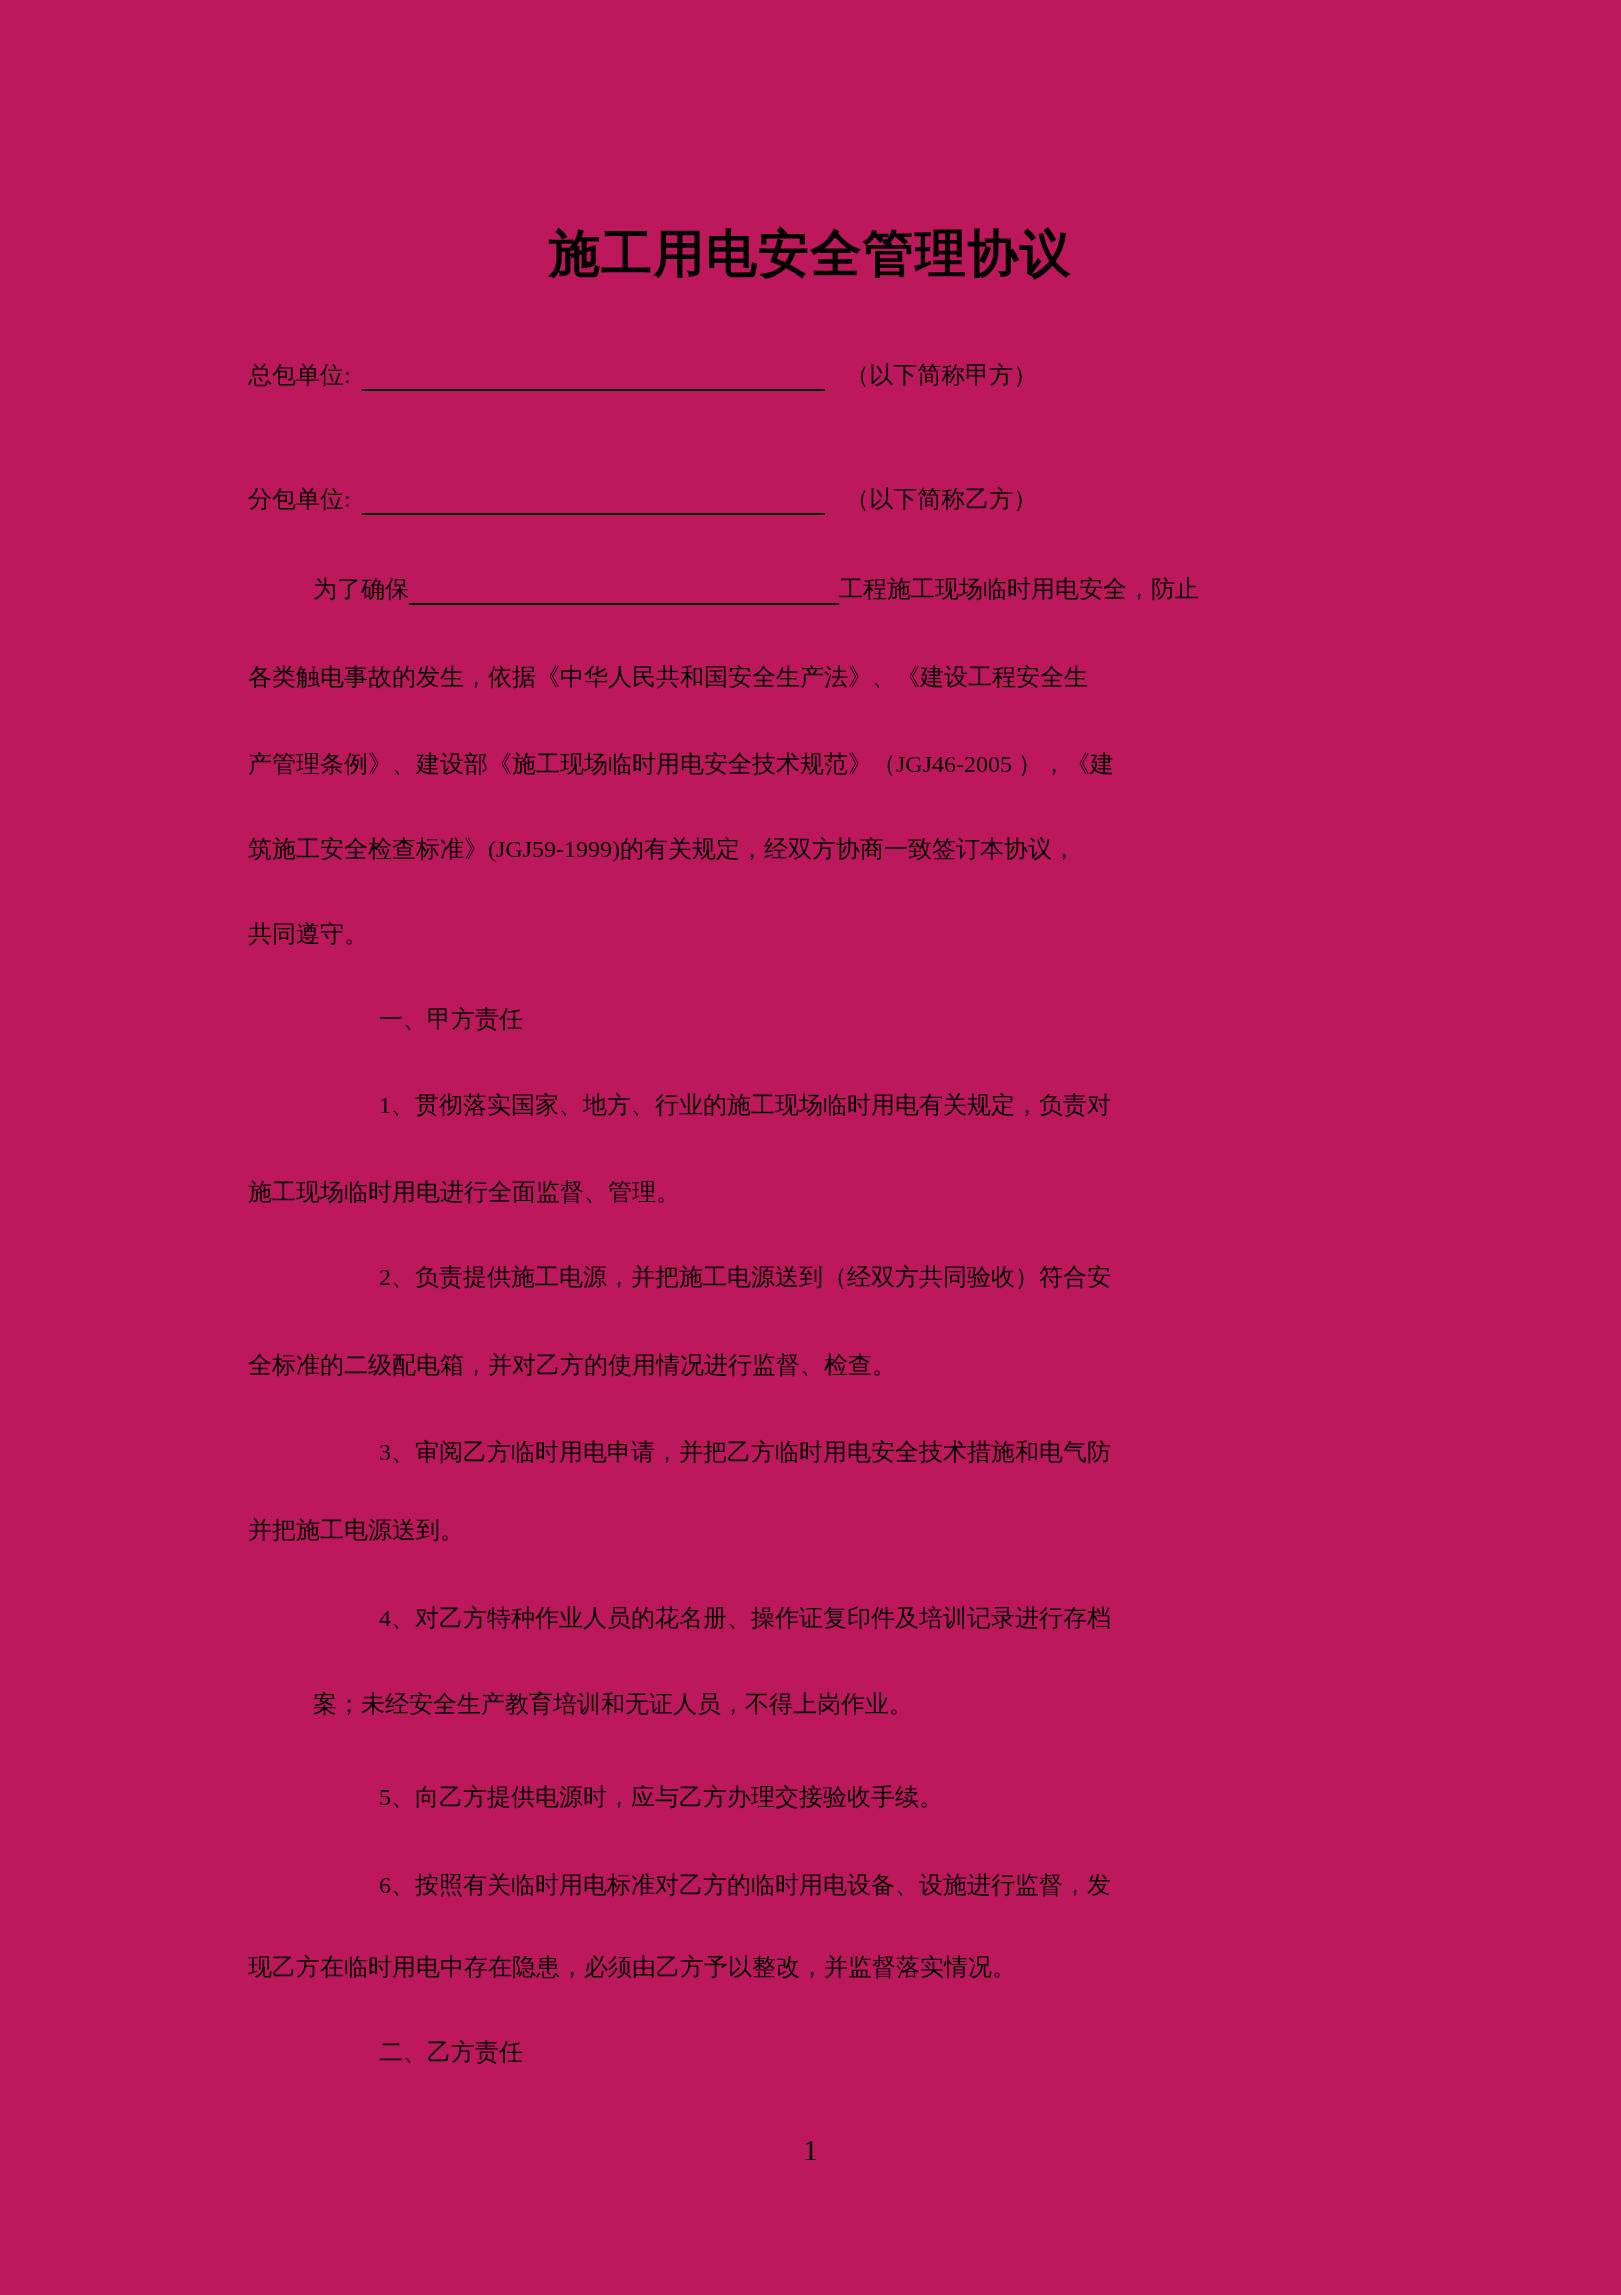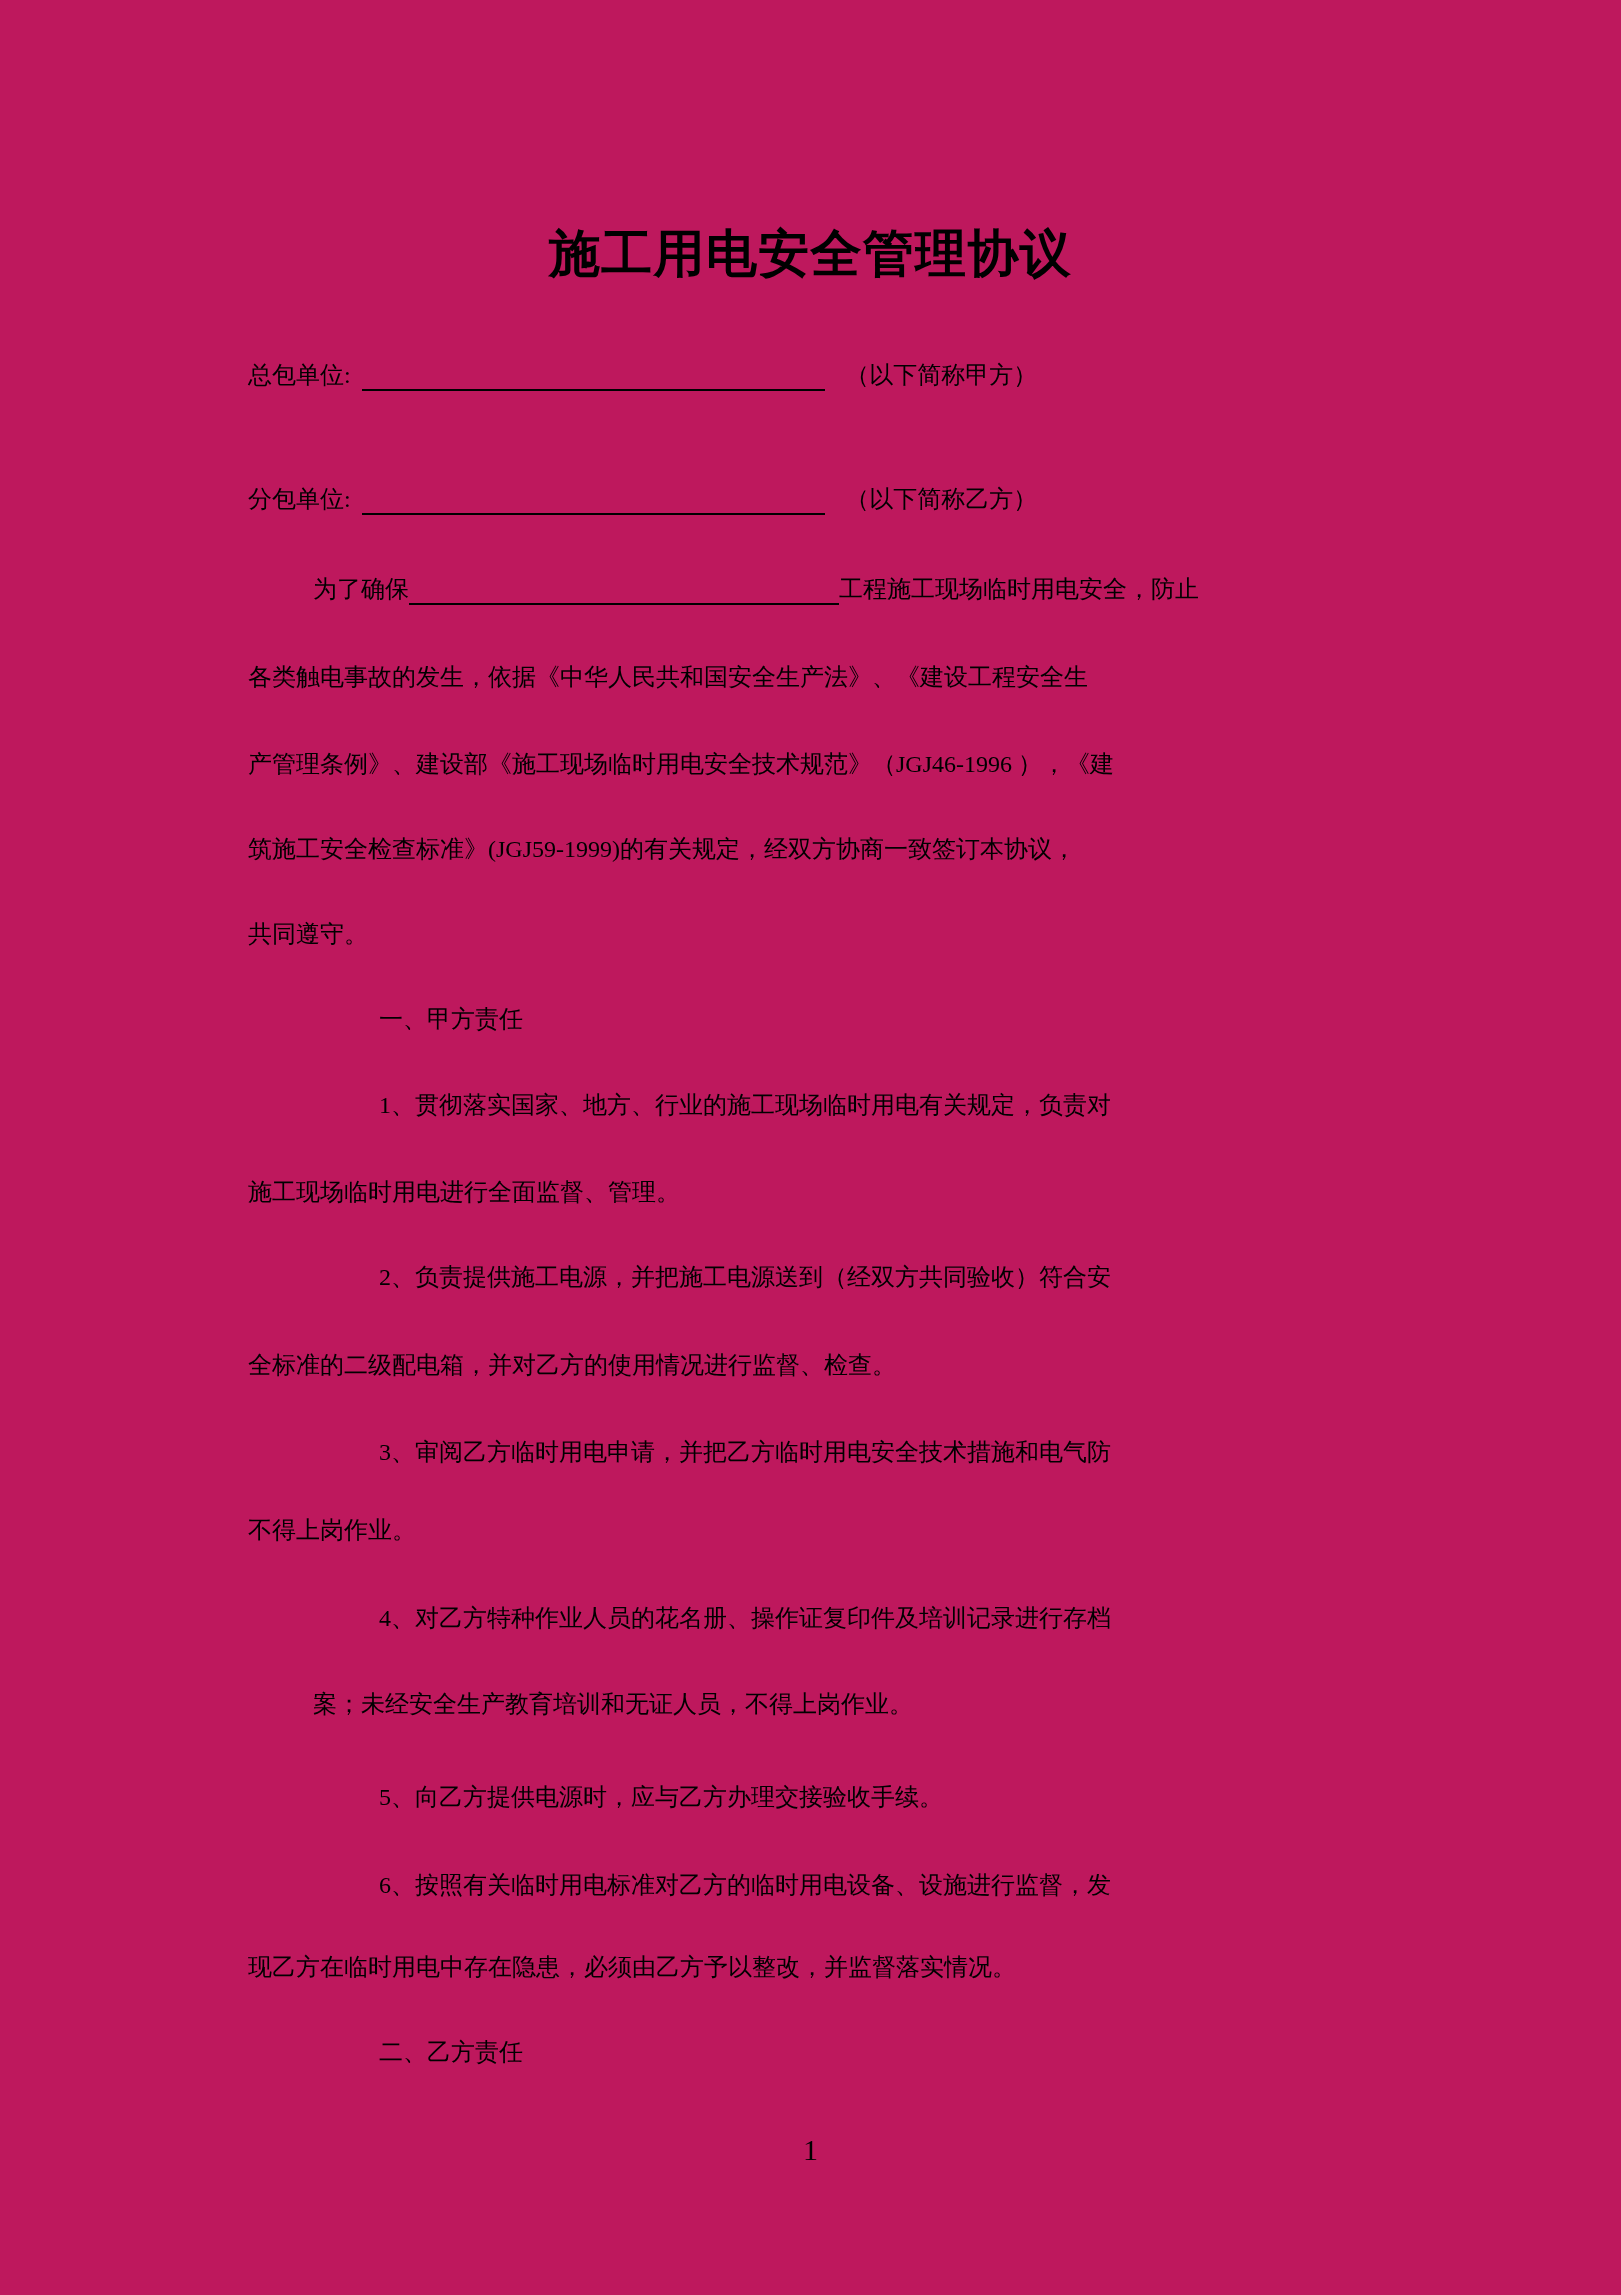"产管理条例》、建设部《施工现场临时用电安全技术规范》（JGJ46-1996" div.line { text: JGJ46-1996 -> JGJ46-2005 }
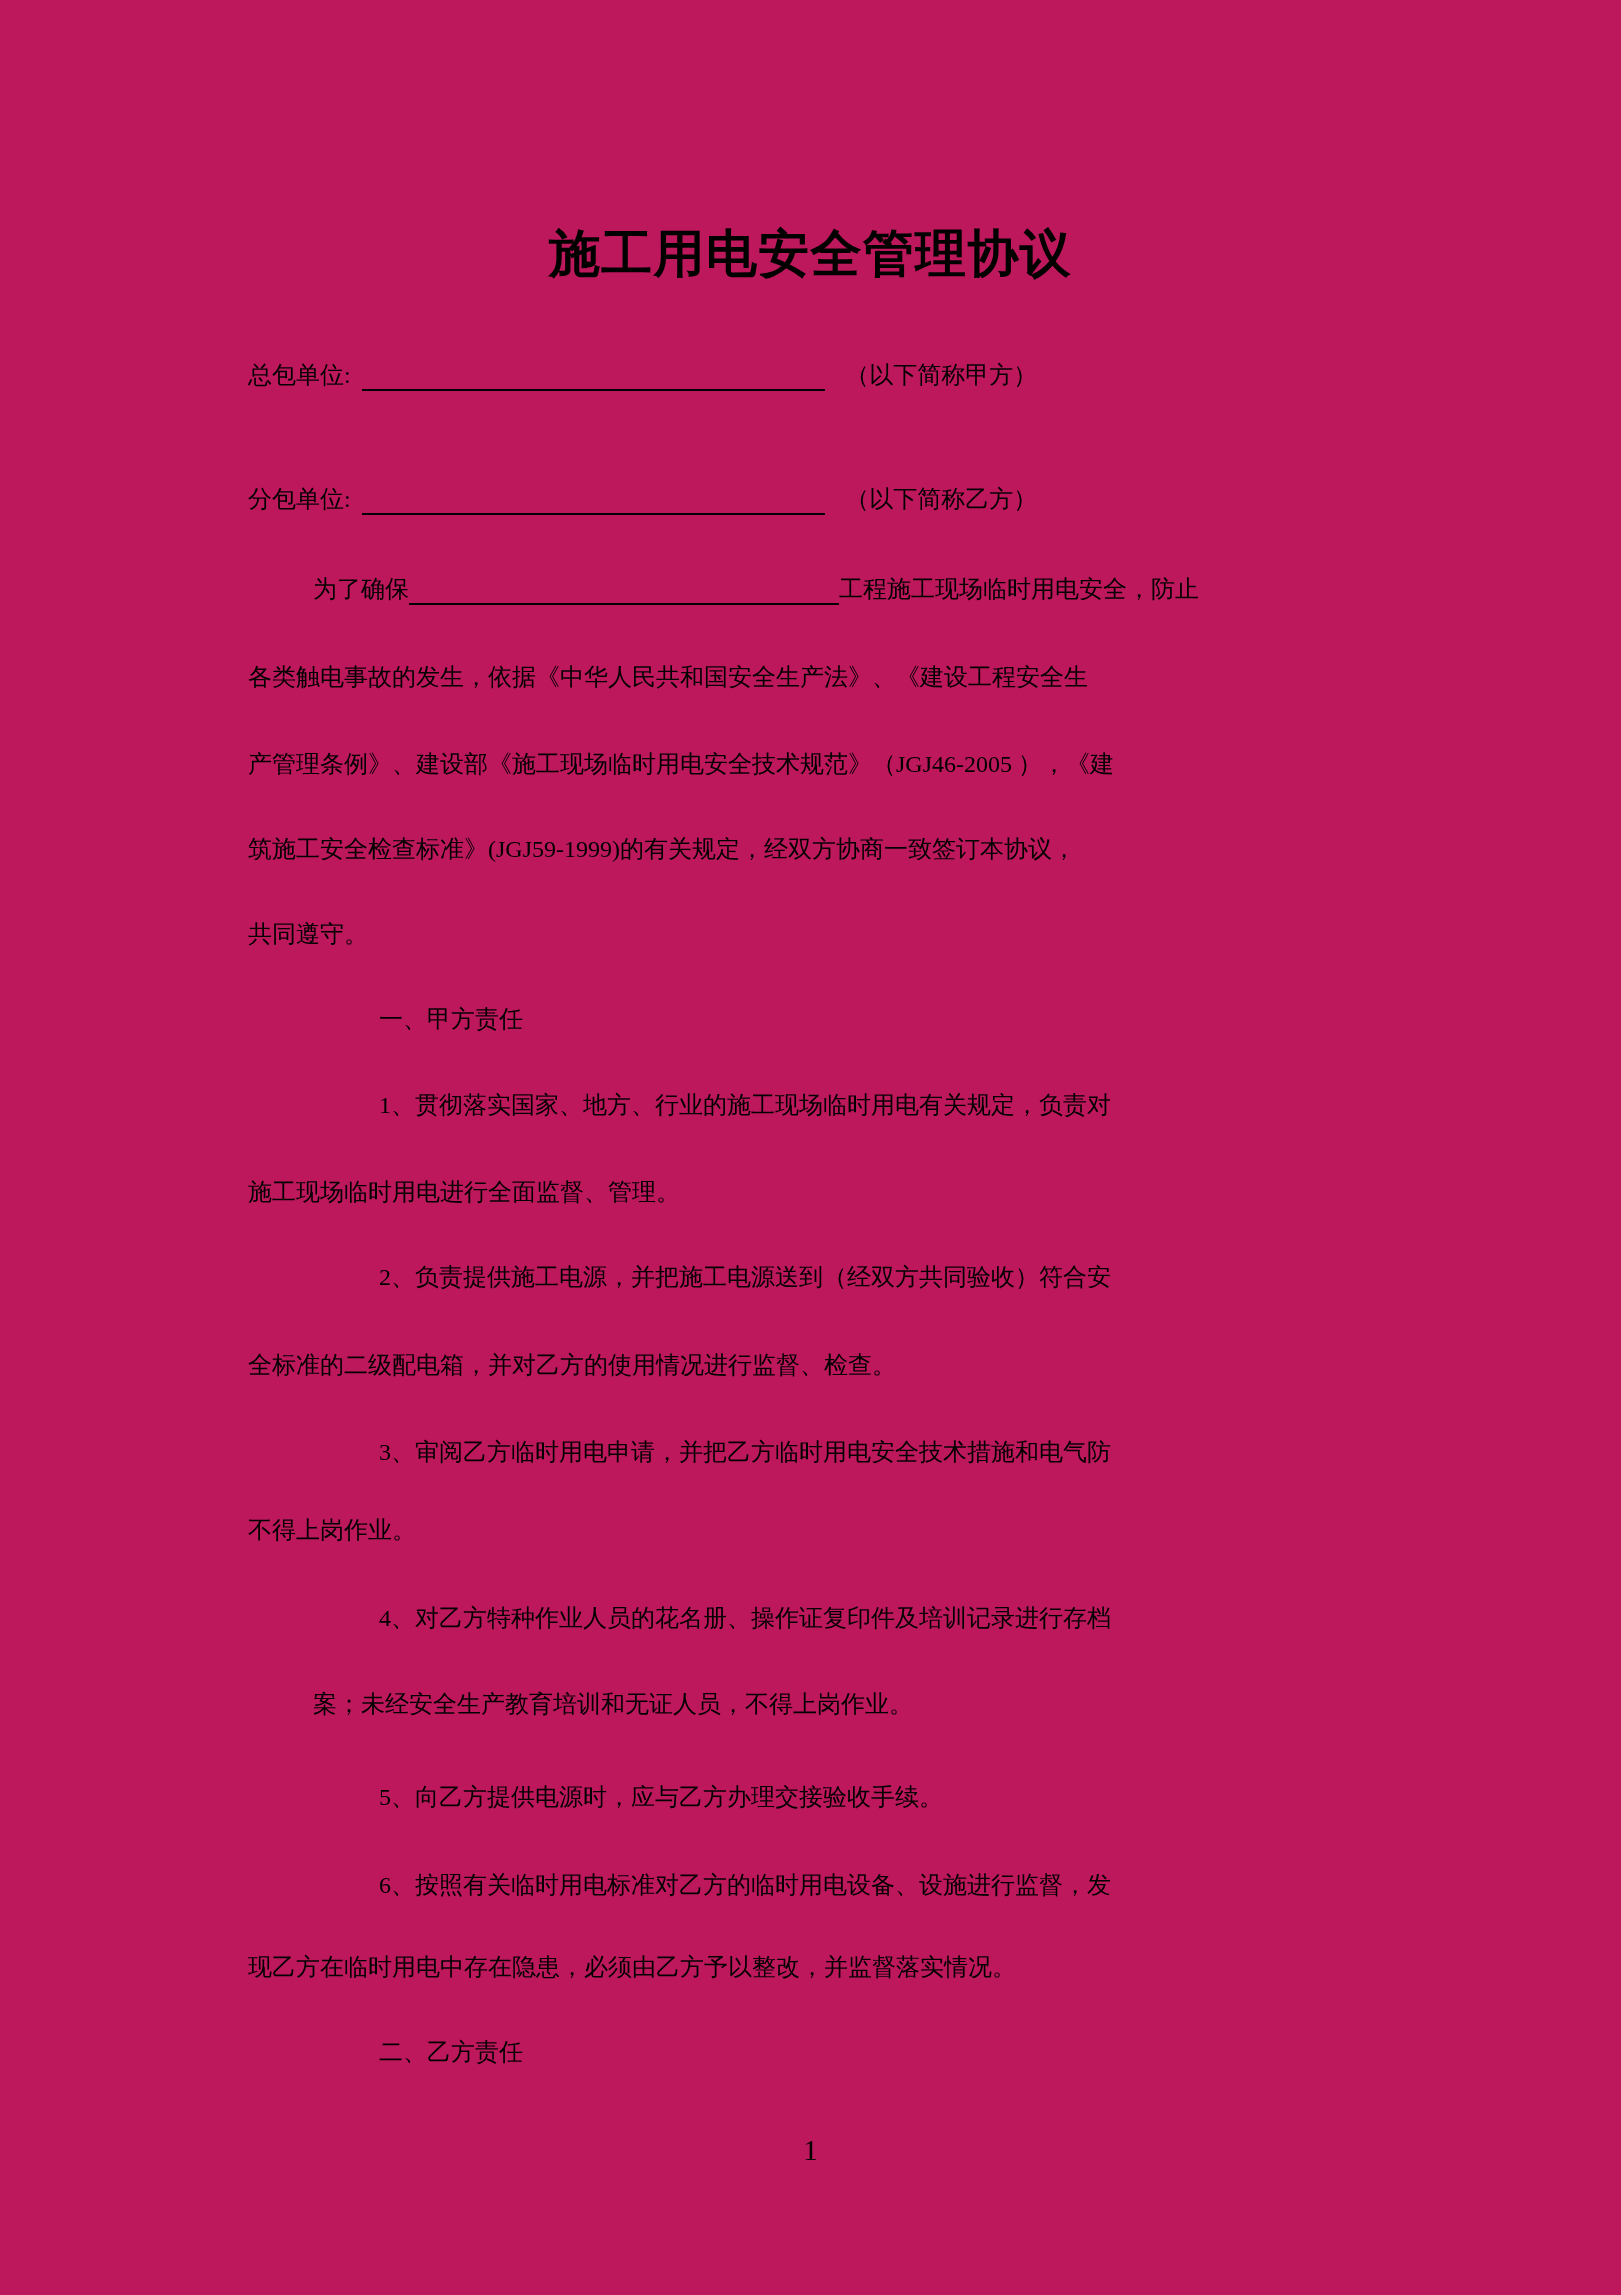"不得上岗作业。" div.line { text: 不得上岗作业 -> 并把施工电源送到 }
